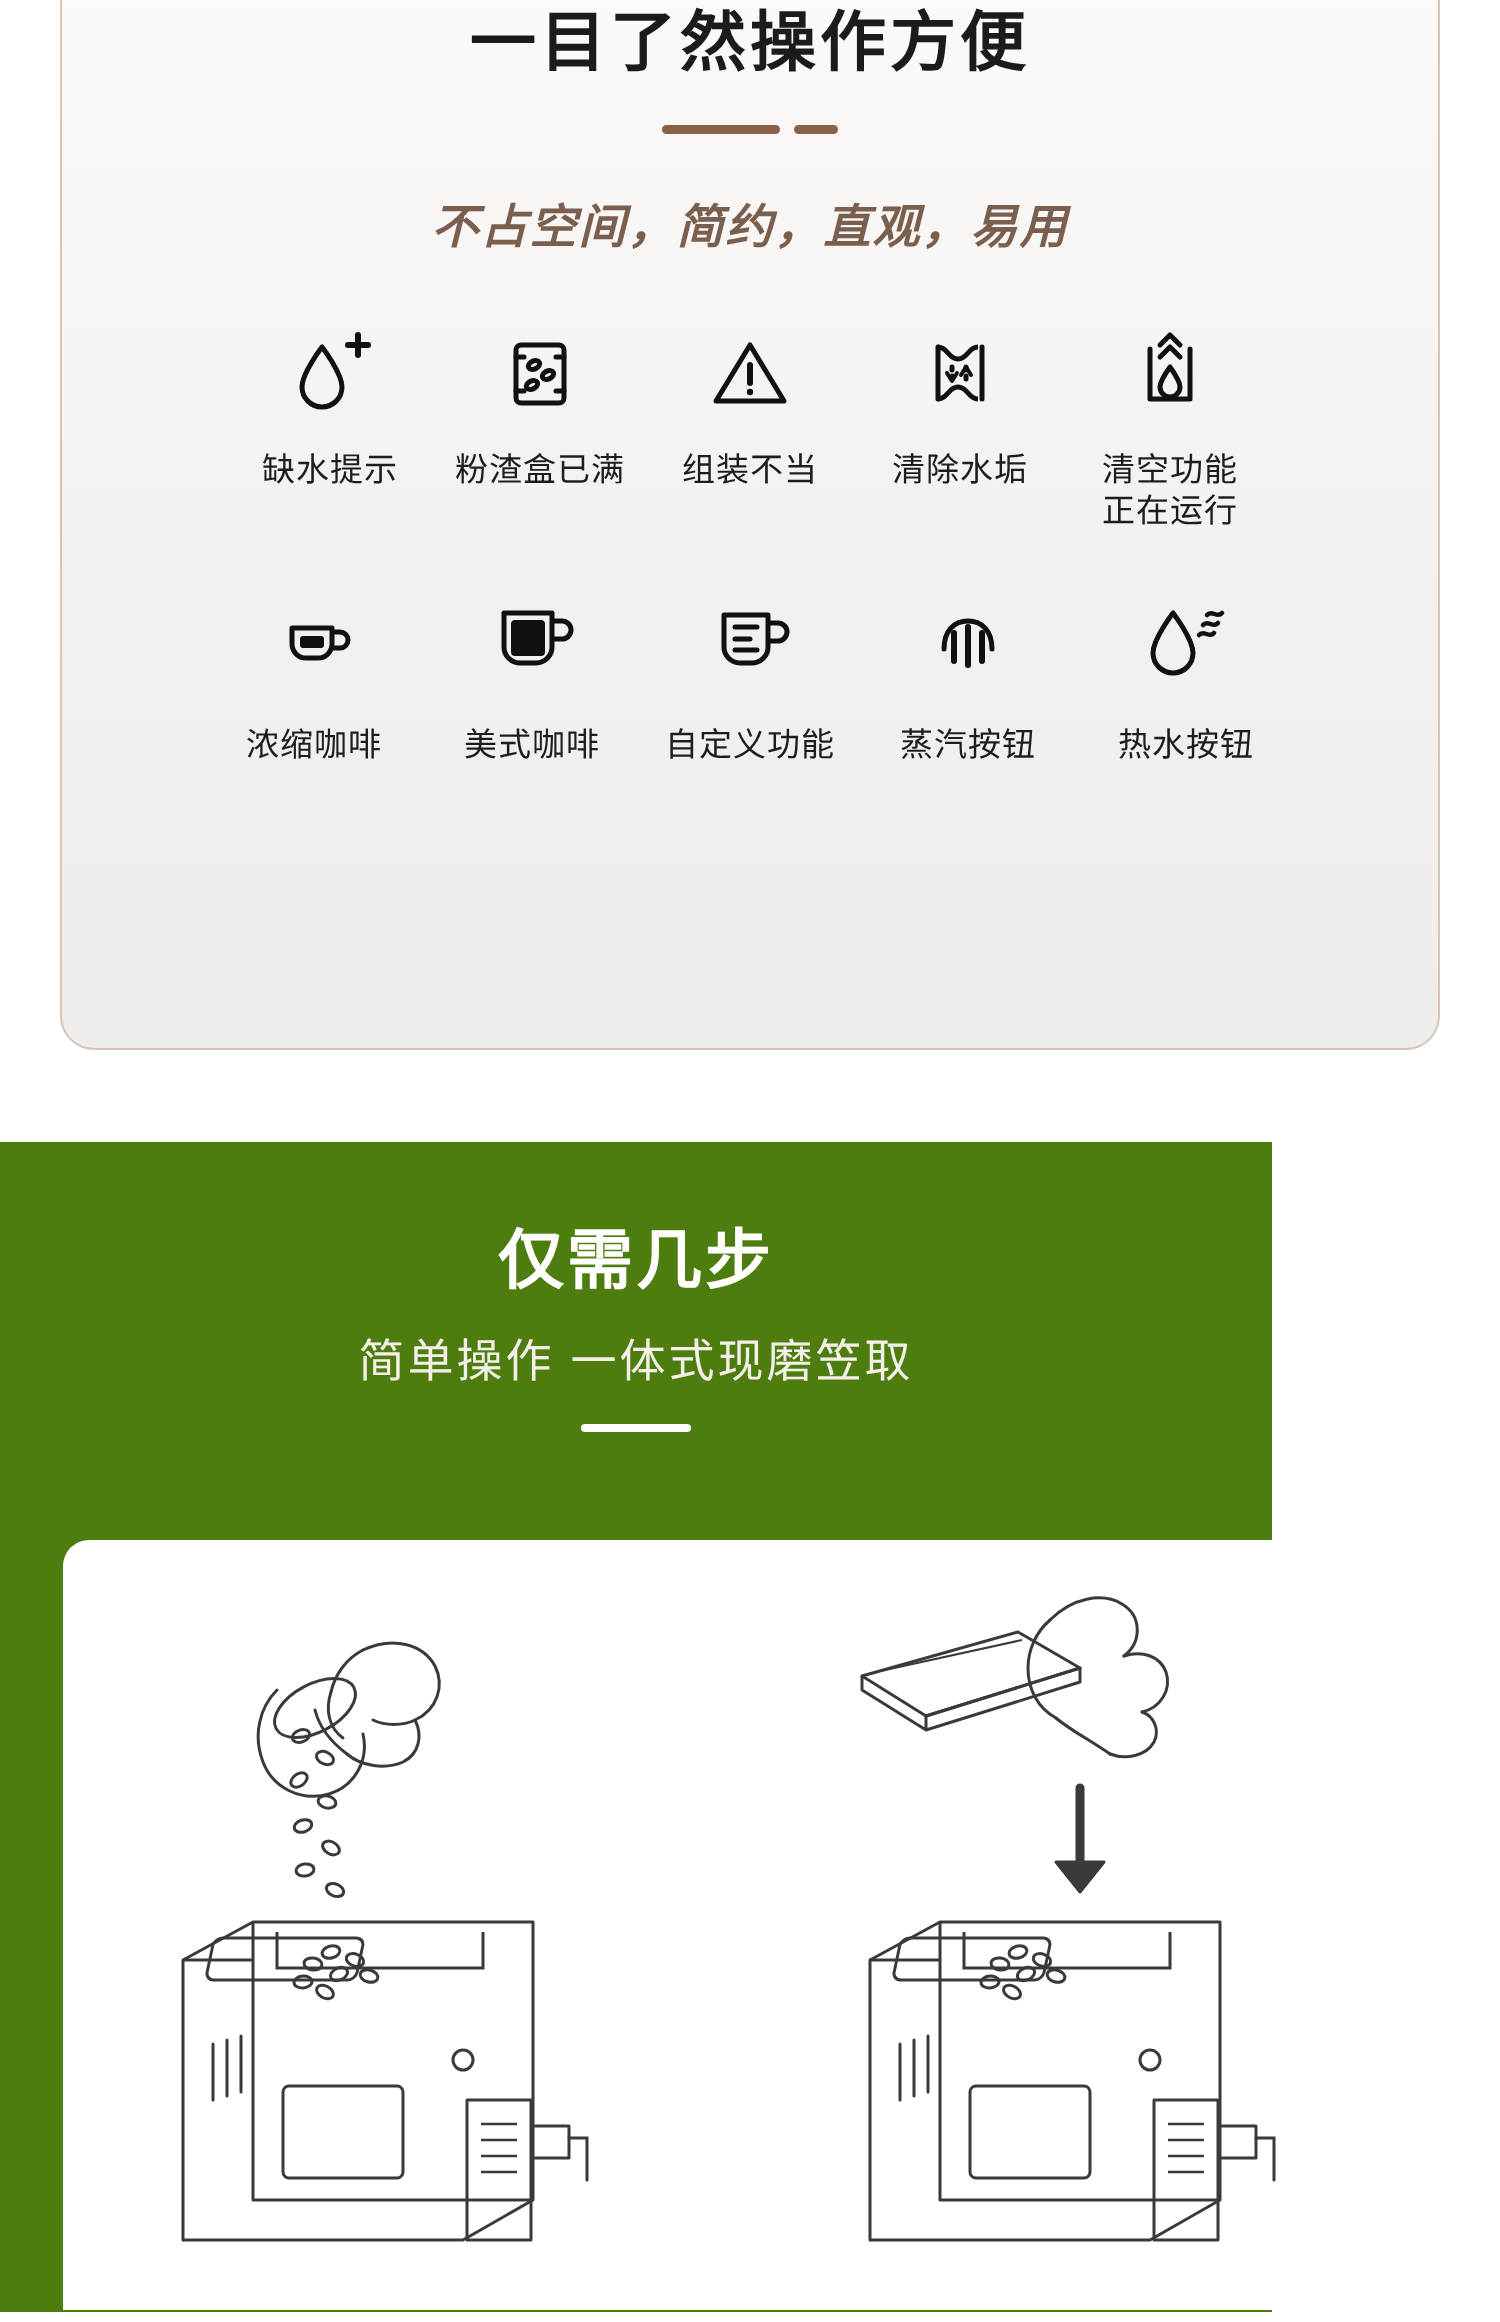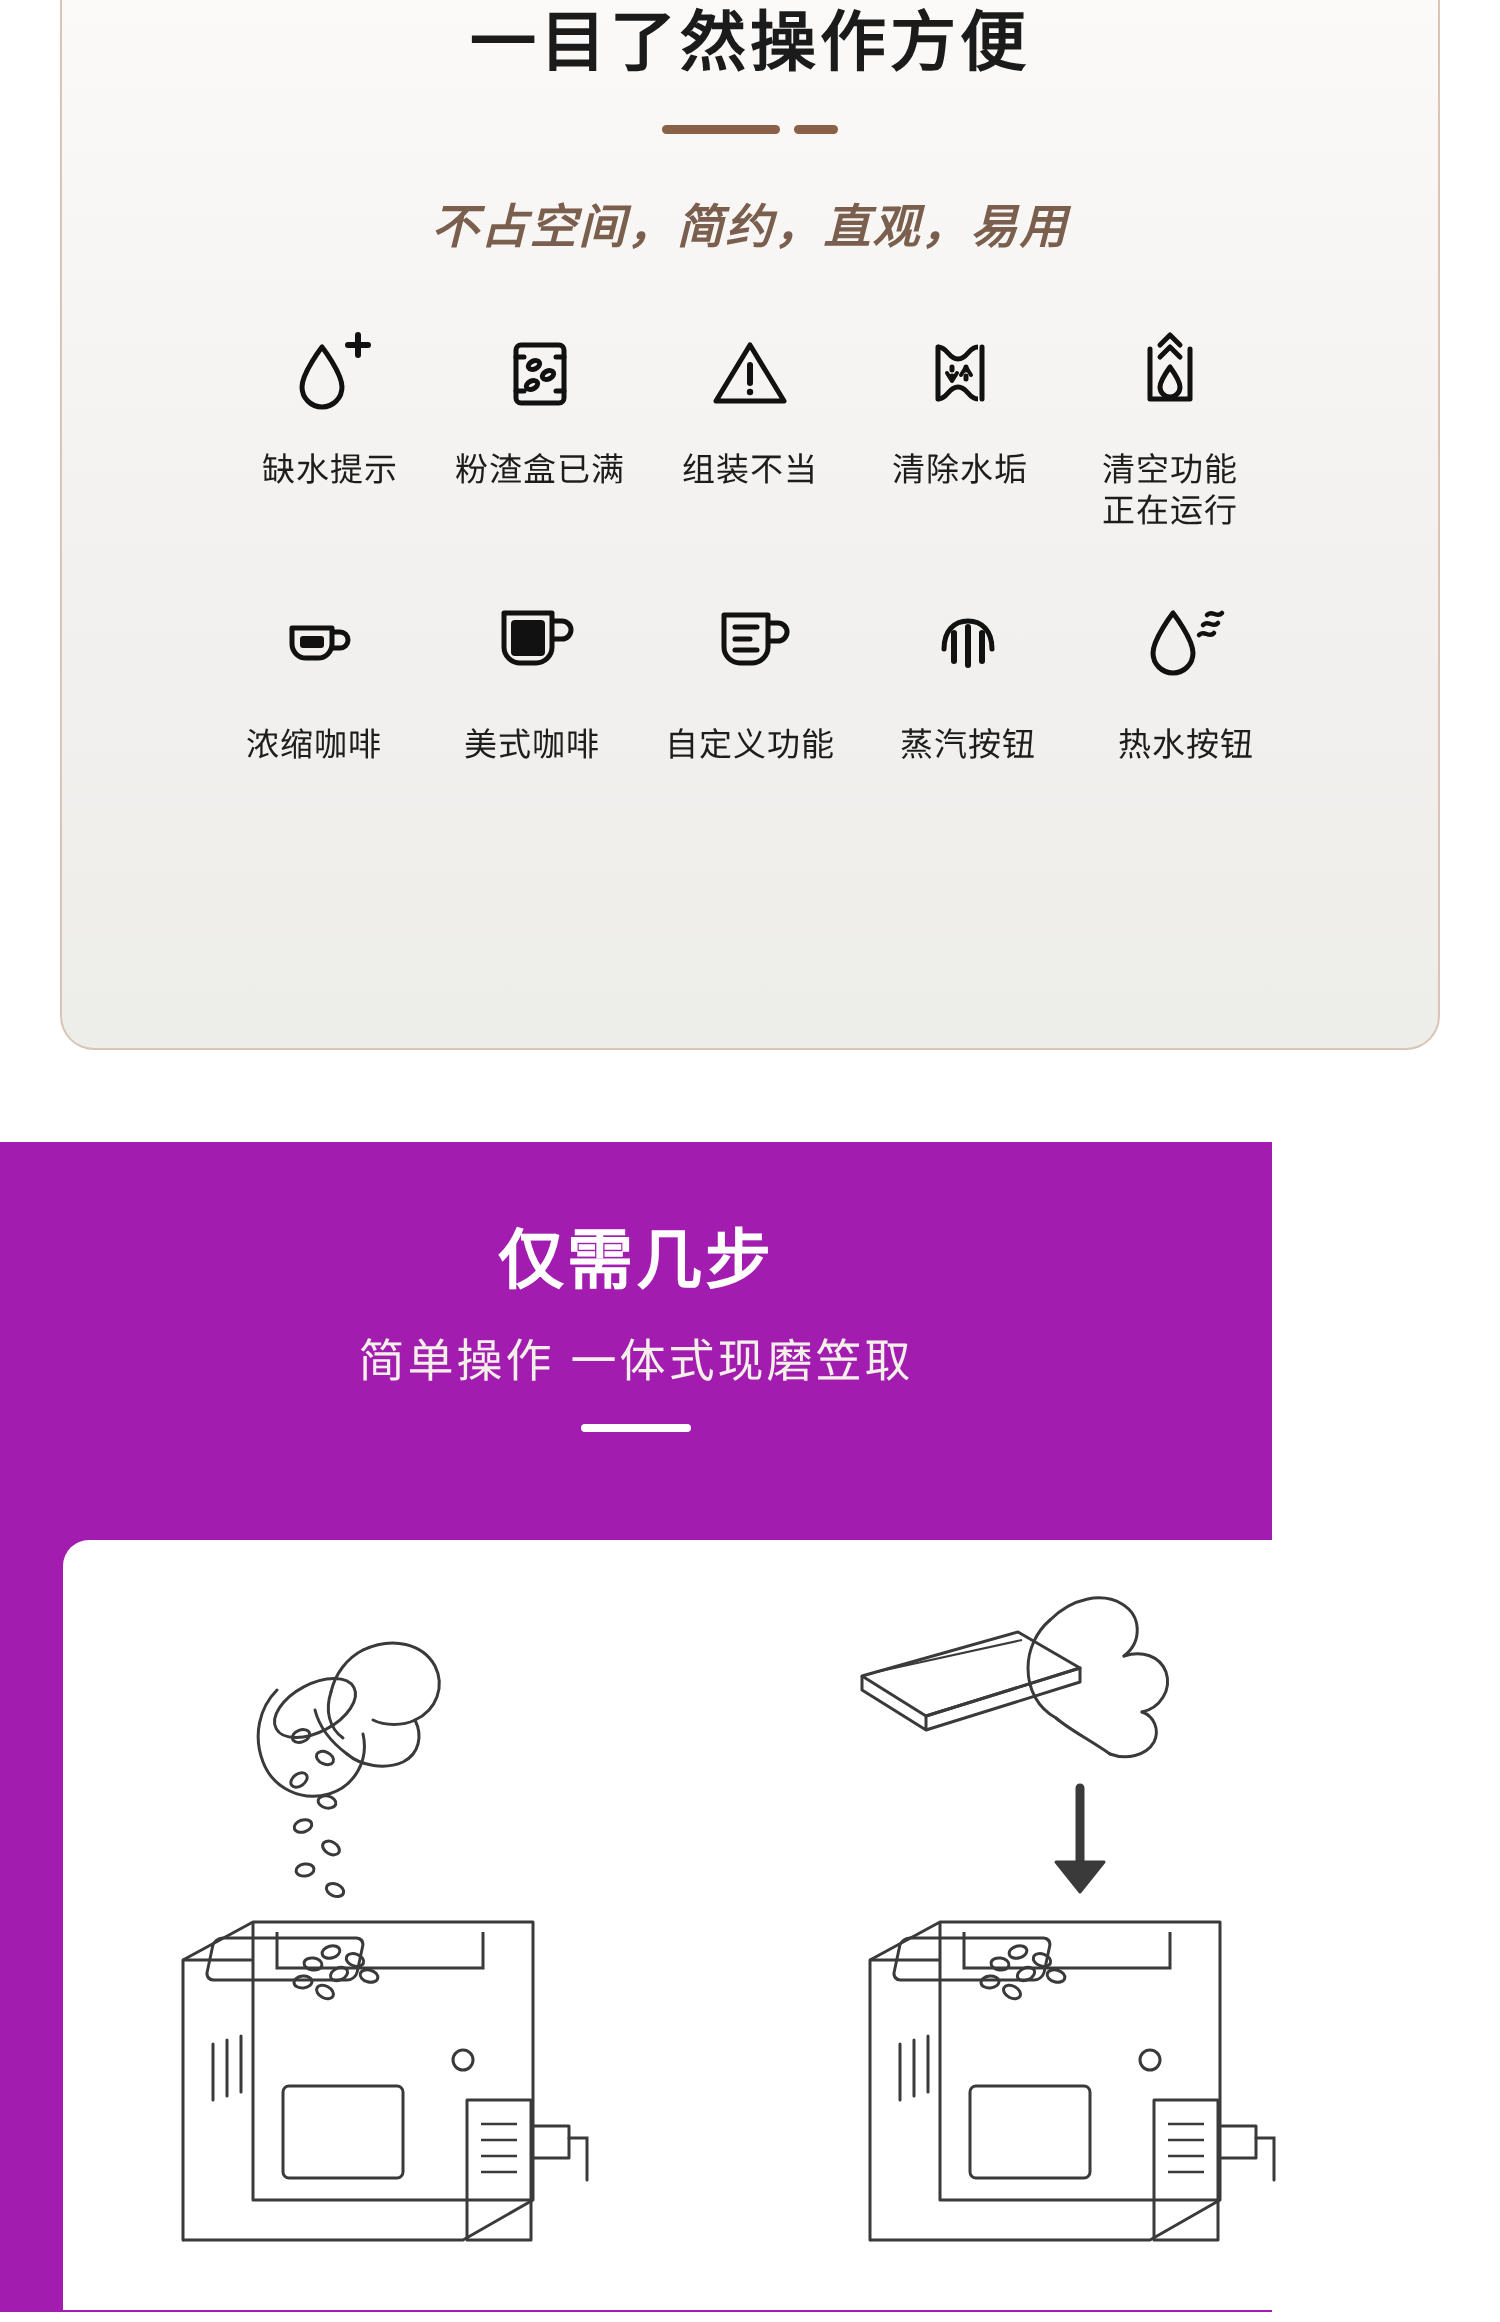"仅需几步" .steps-section { background: #a21caf -> #4d7c0f }
